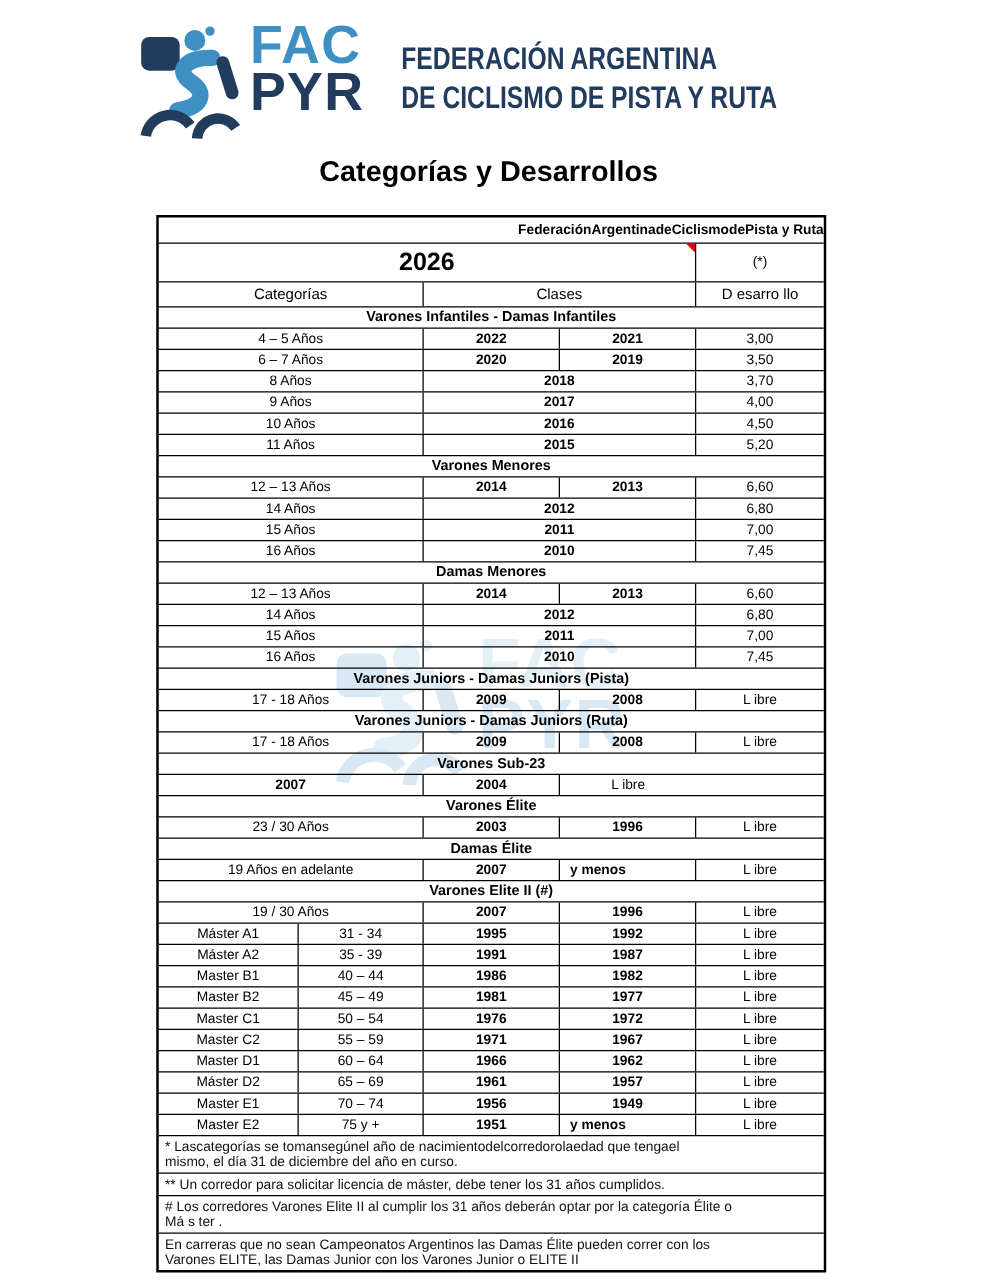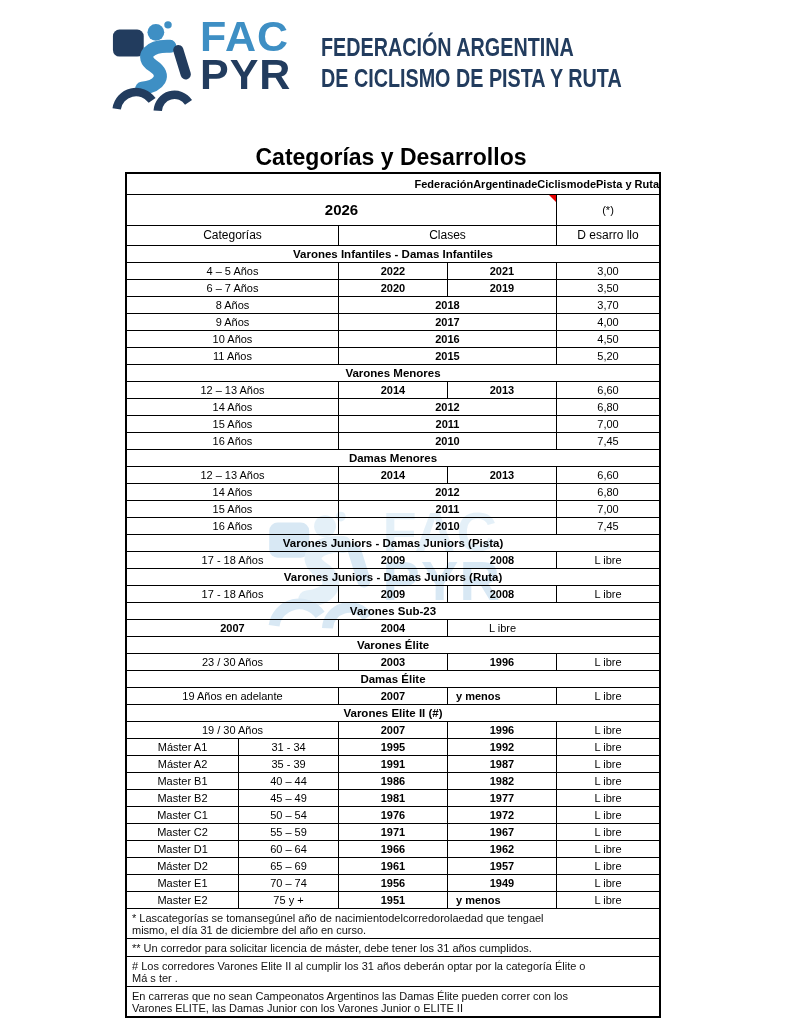"Categorías y Desarrollos" .title { top: 144px -> 124px }
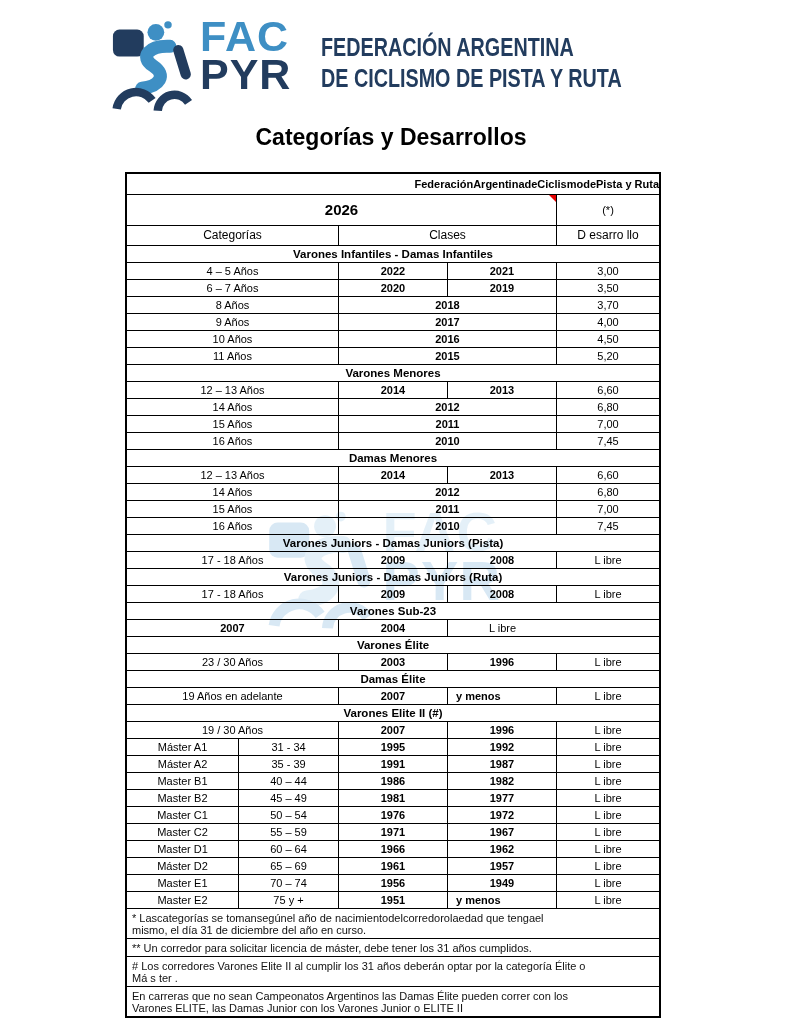"2026" .r-year .ycell { font-size: 15px -> 20px }
